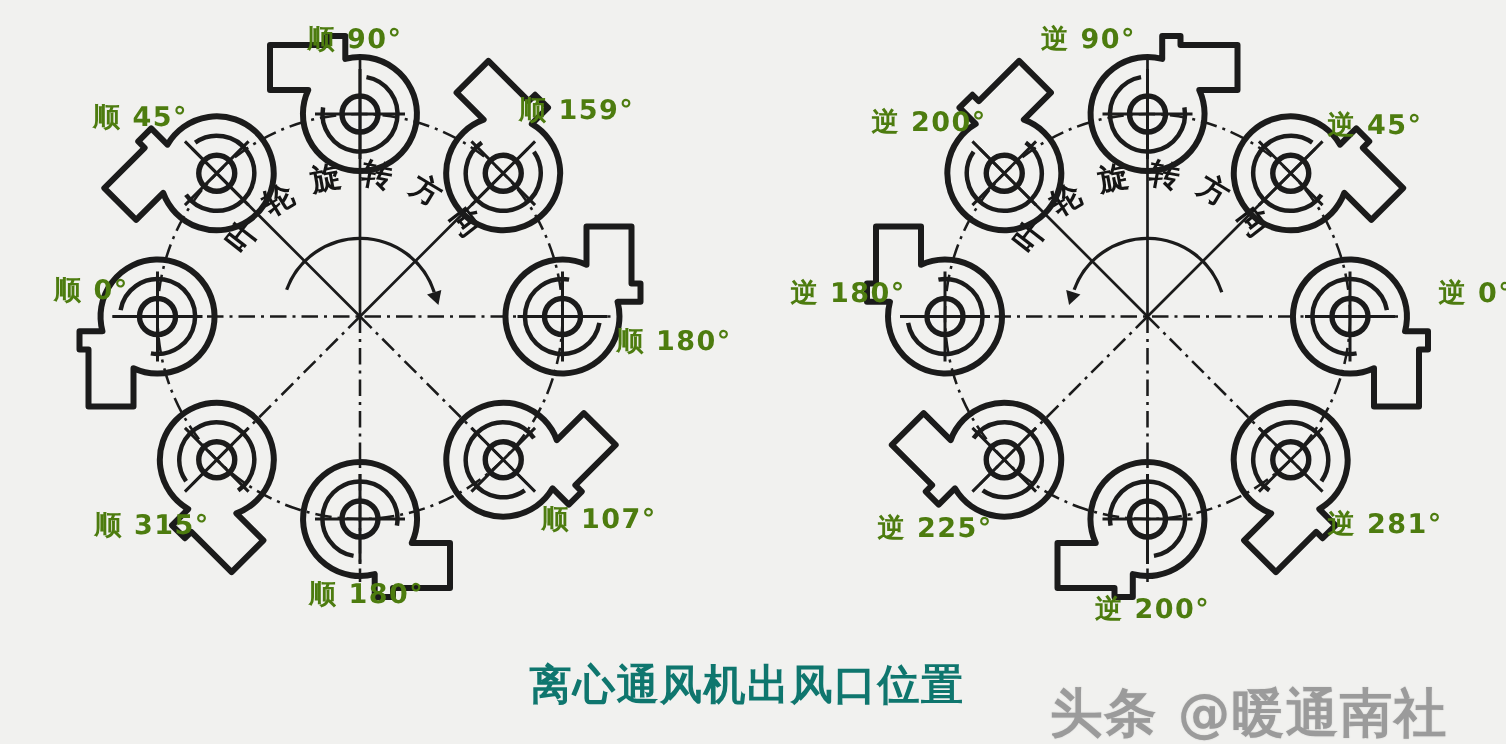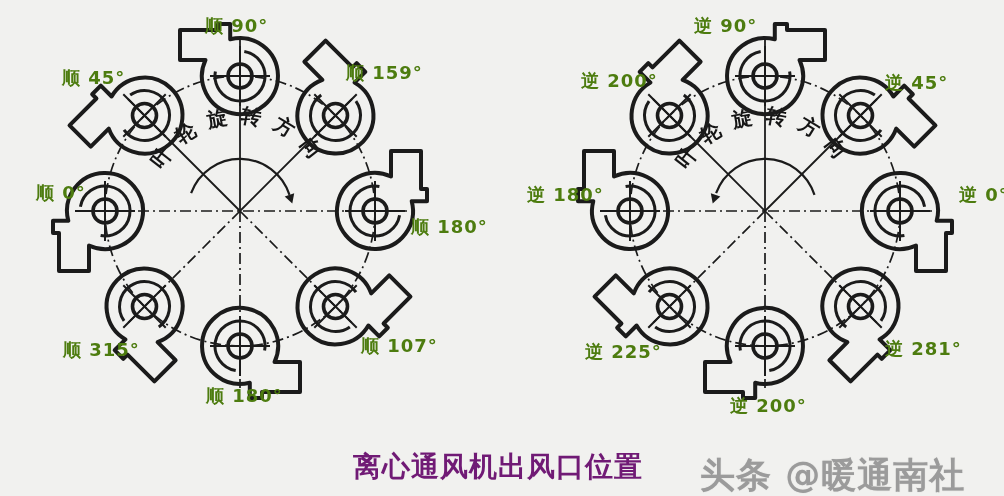"离心通风机出风口位置" .title { color: #701a75 -> #0f766e; top: 448px -> 438px }
